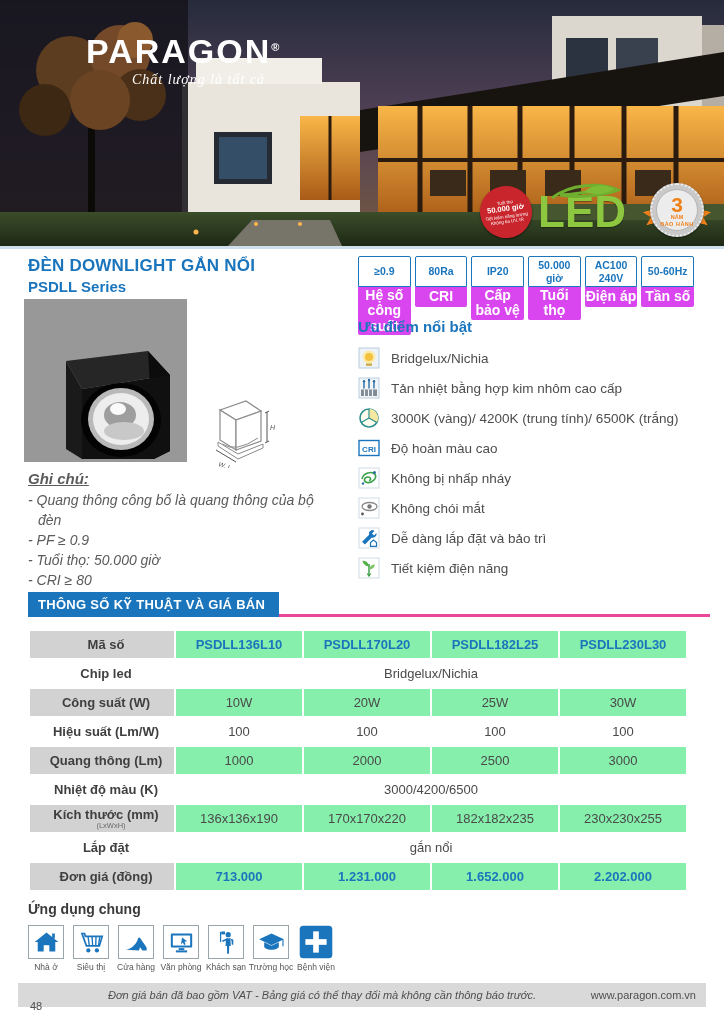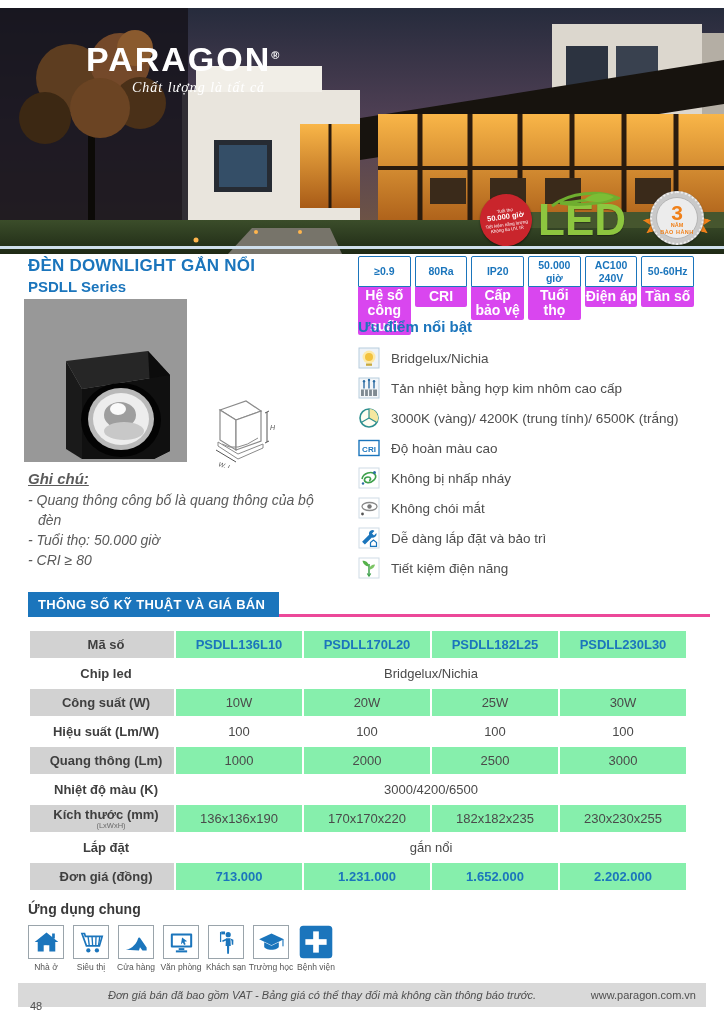"PARAGON®" .hero { margin-top: 8px -> none }
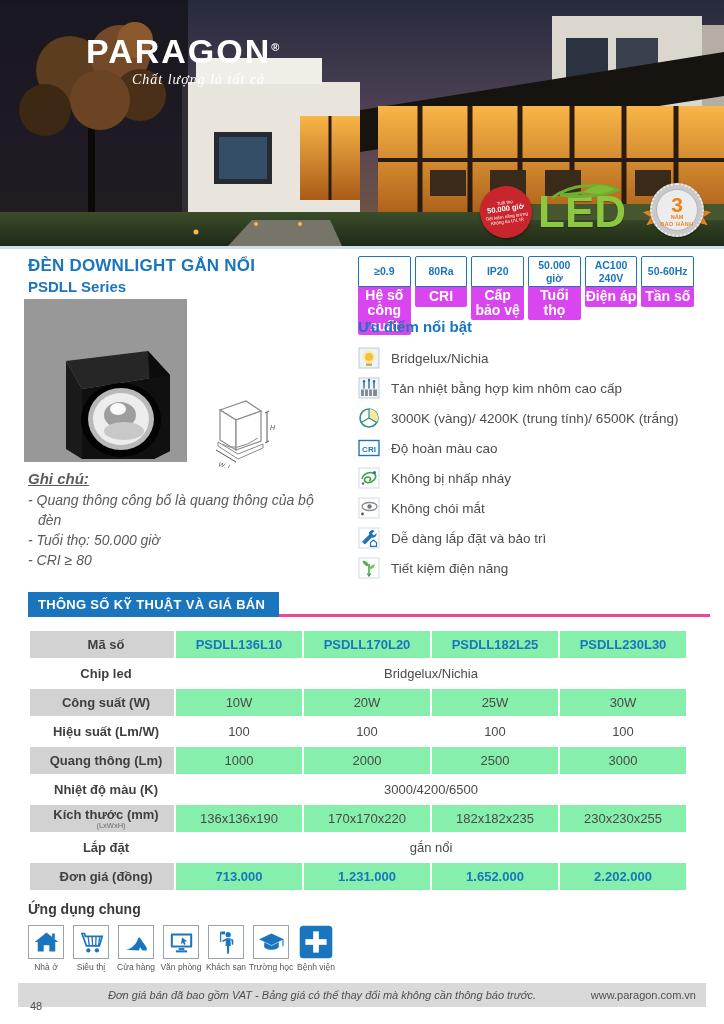"- PF ≥ 0.9" div.note-line { html: none -> <div>- PF ≥ 0.9</div> }
